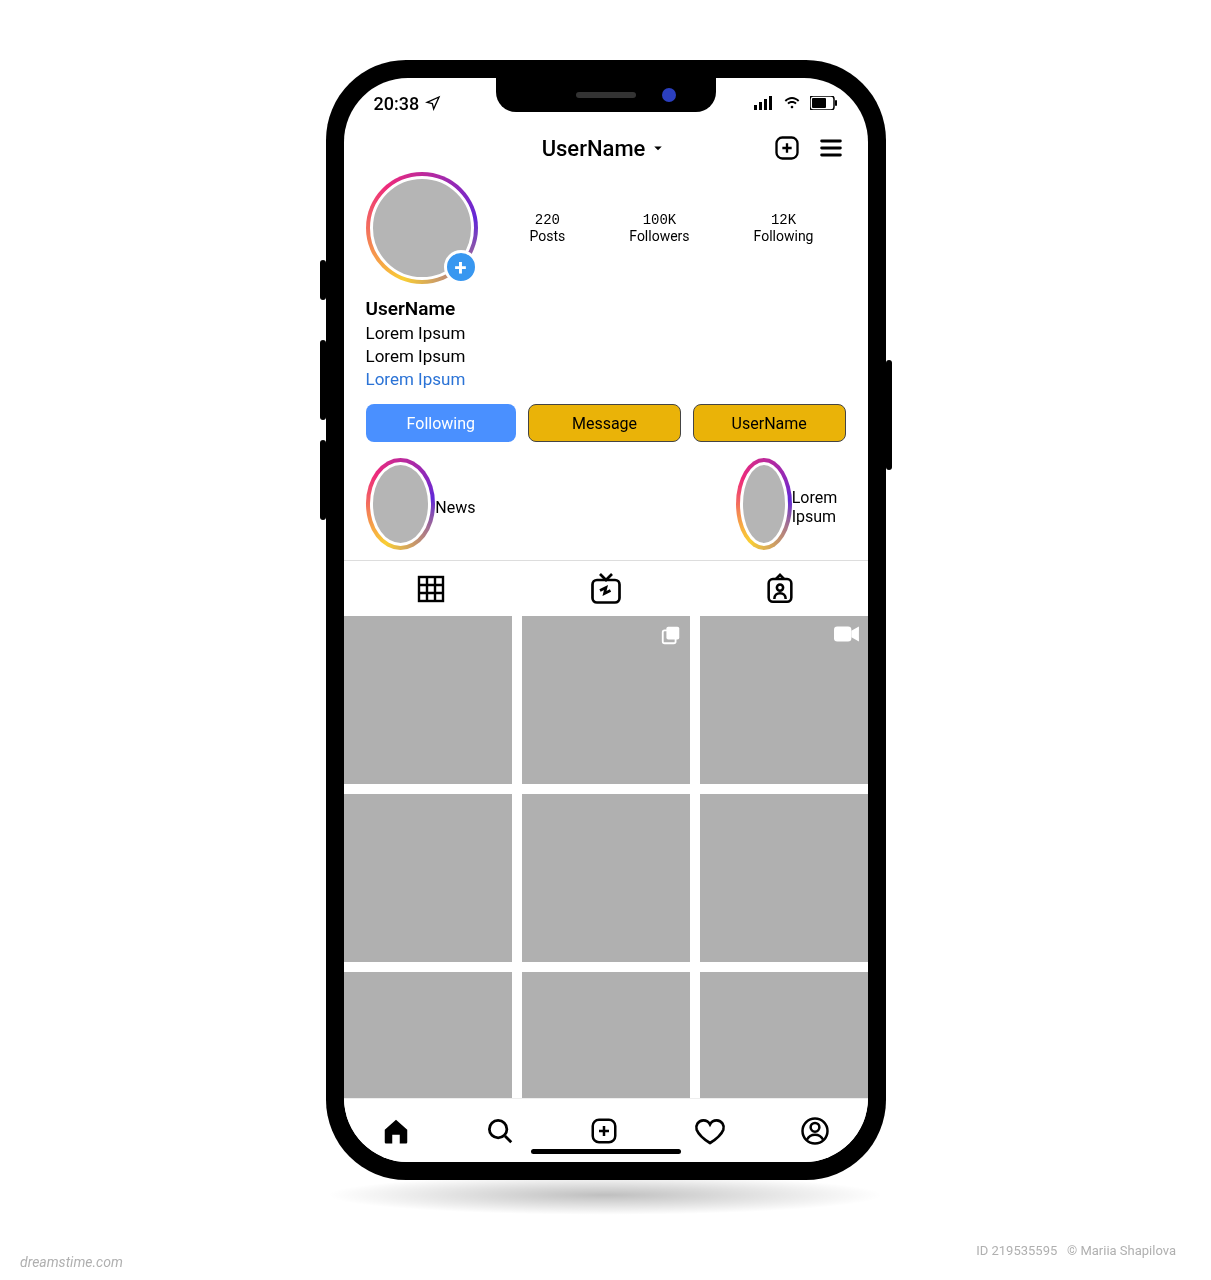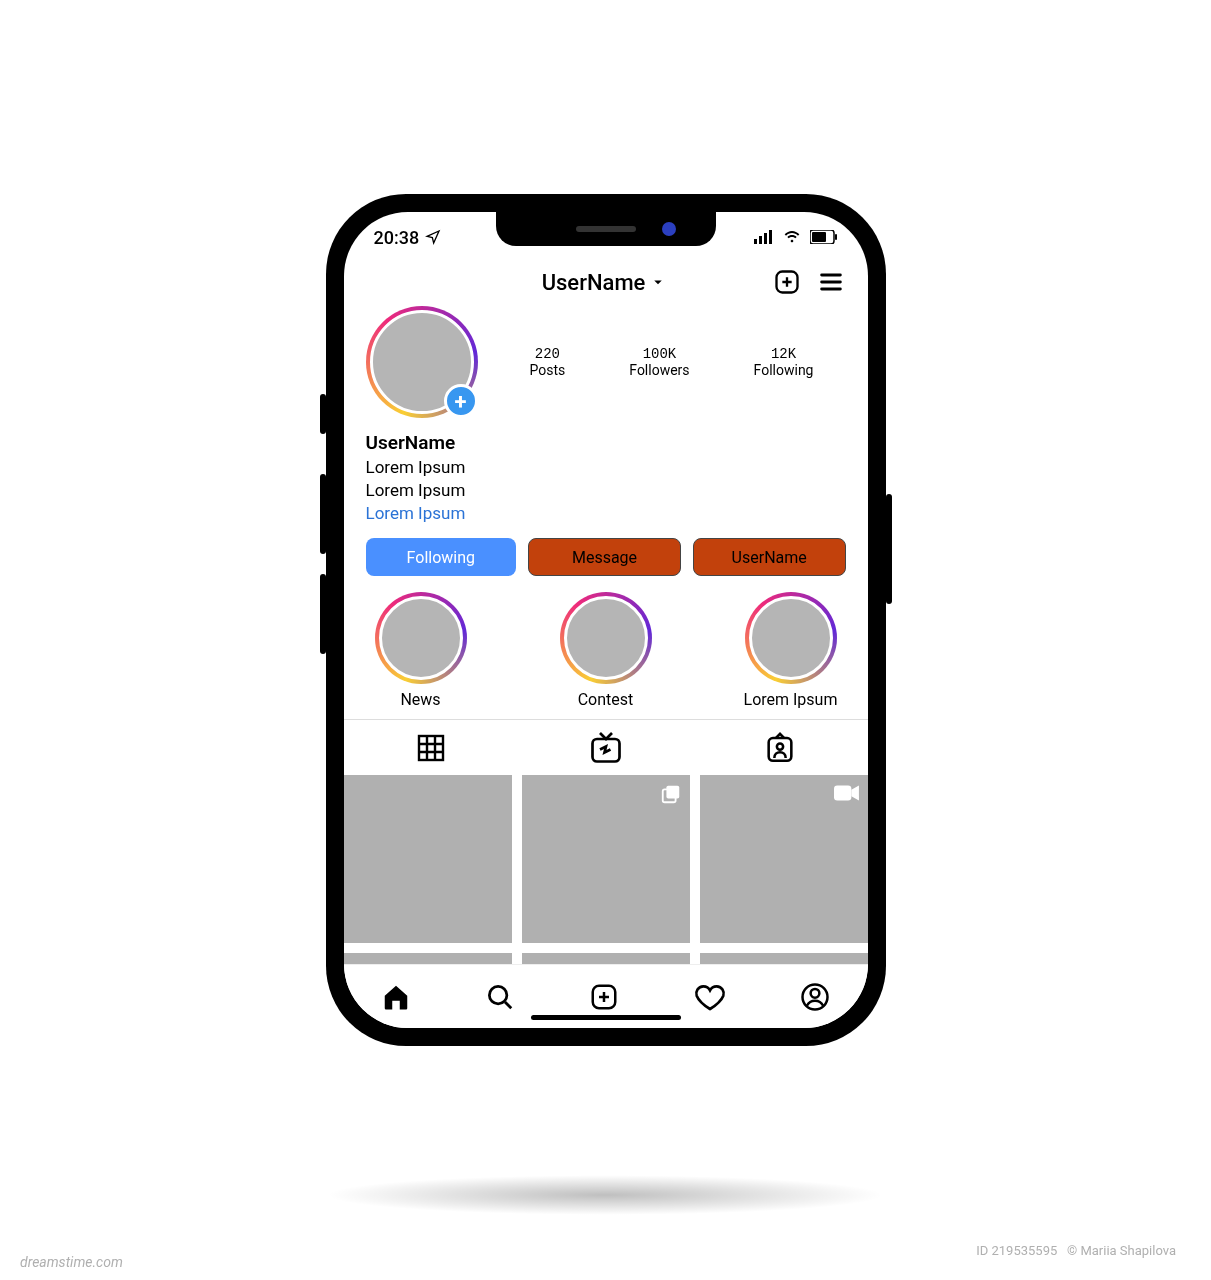"20:38" .phone { height: 852px -> 1120px }
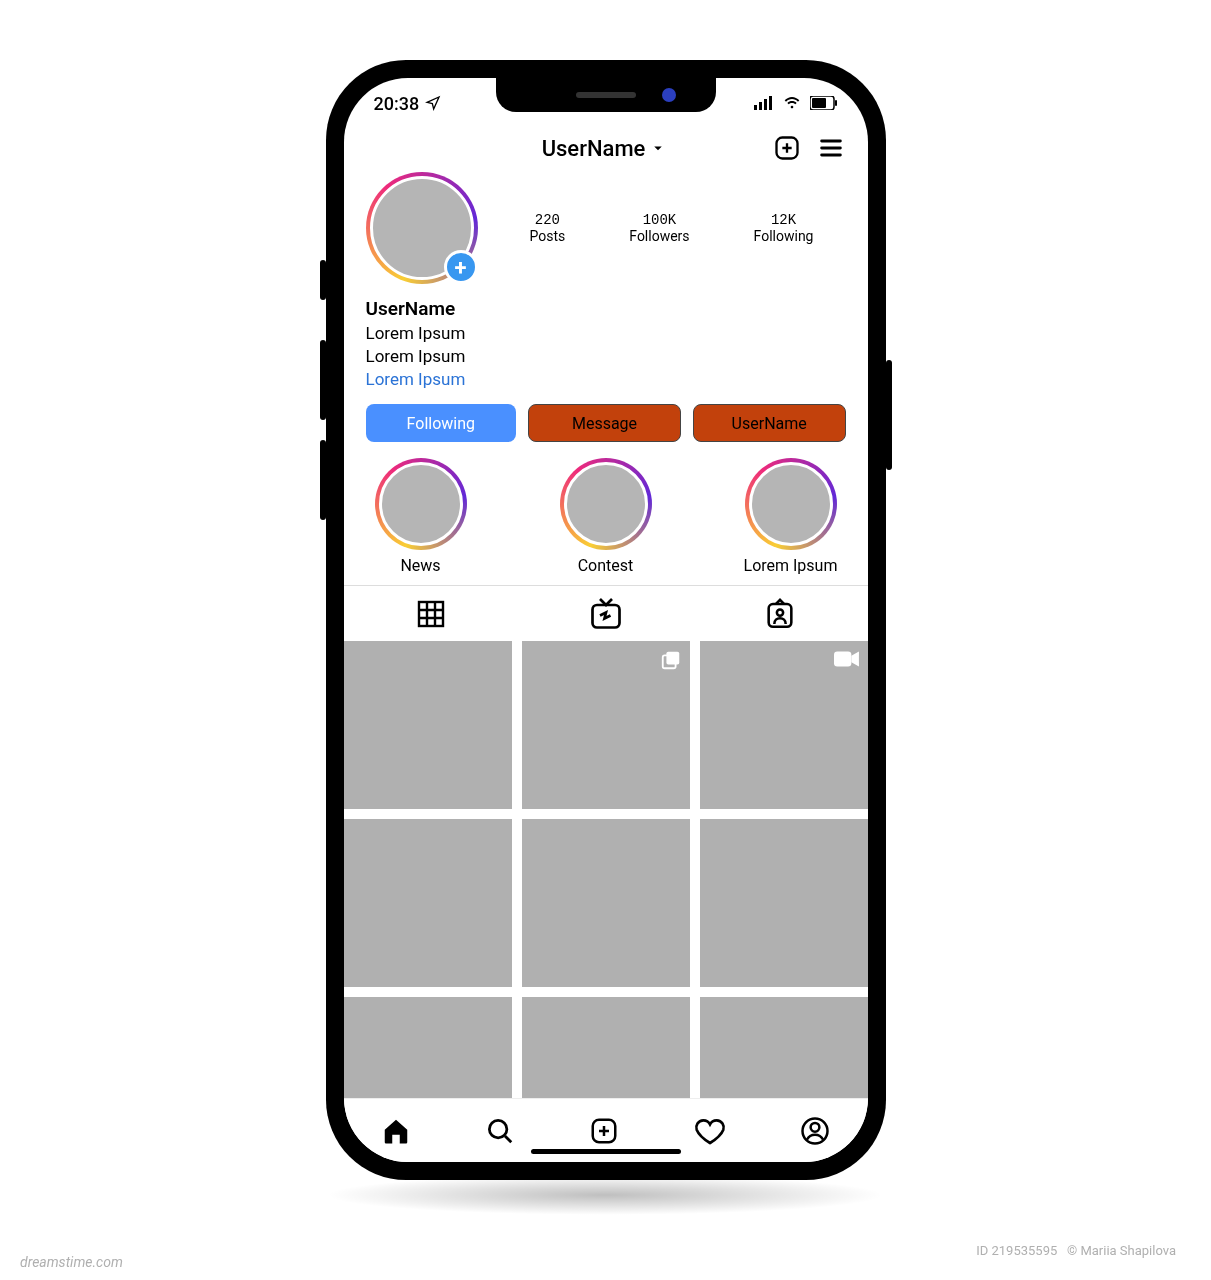"Message" .btn { background: #c2410c -> #eab308 }
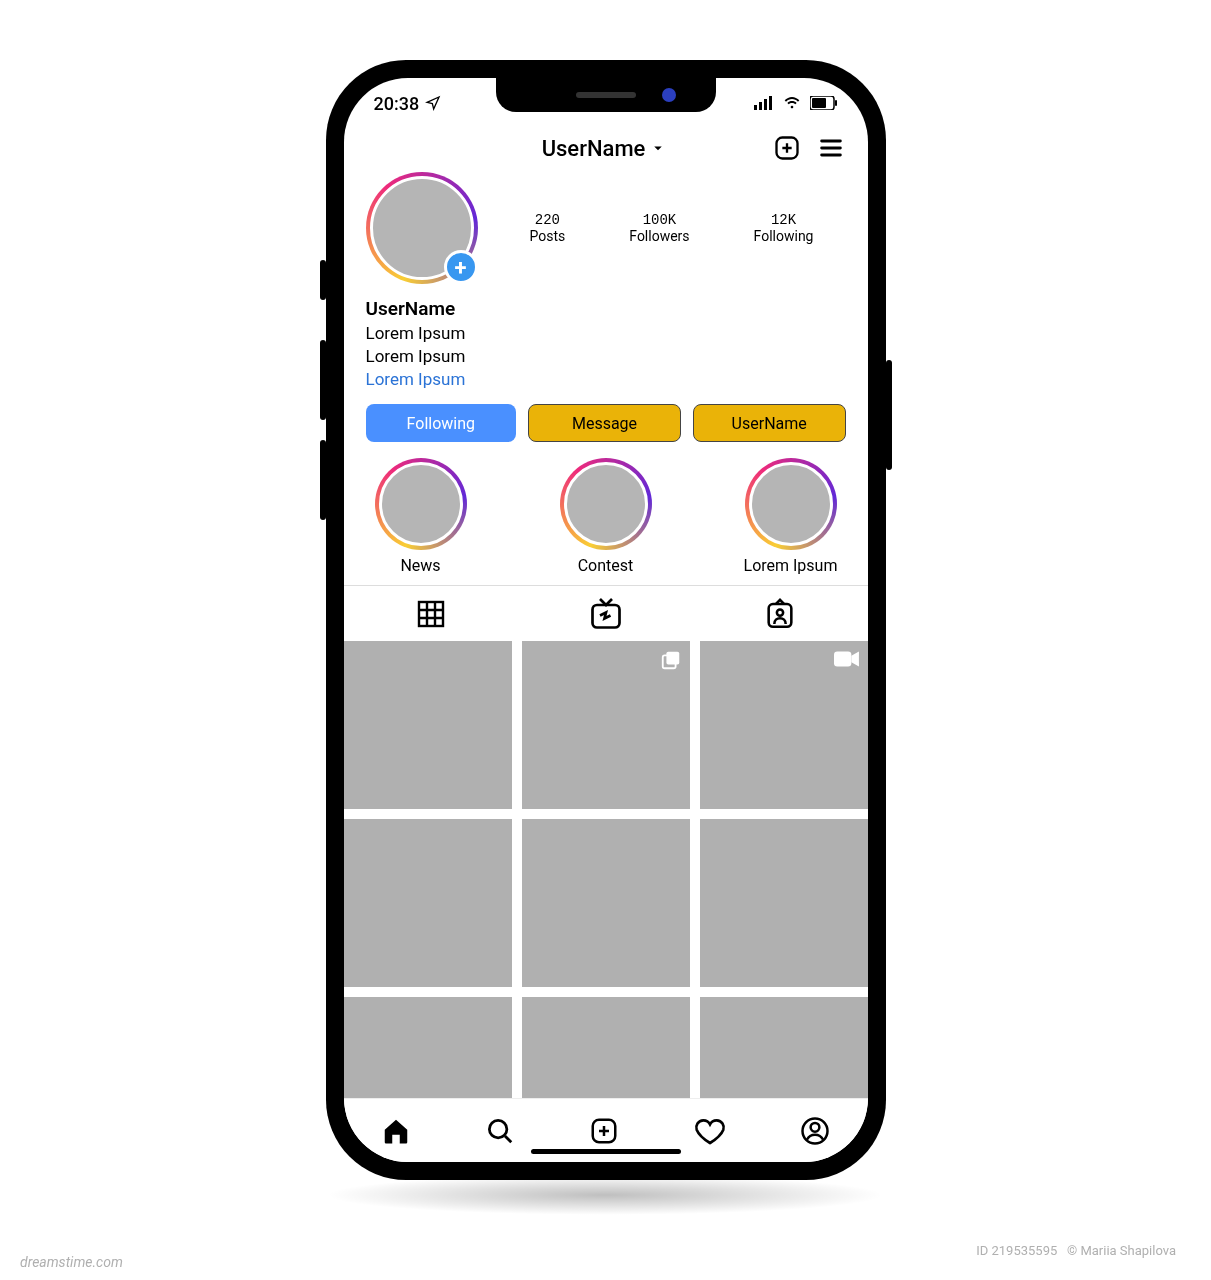"News" .hl { flex-direction: column -> row }
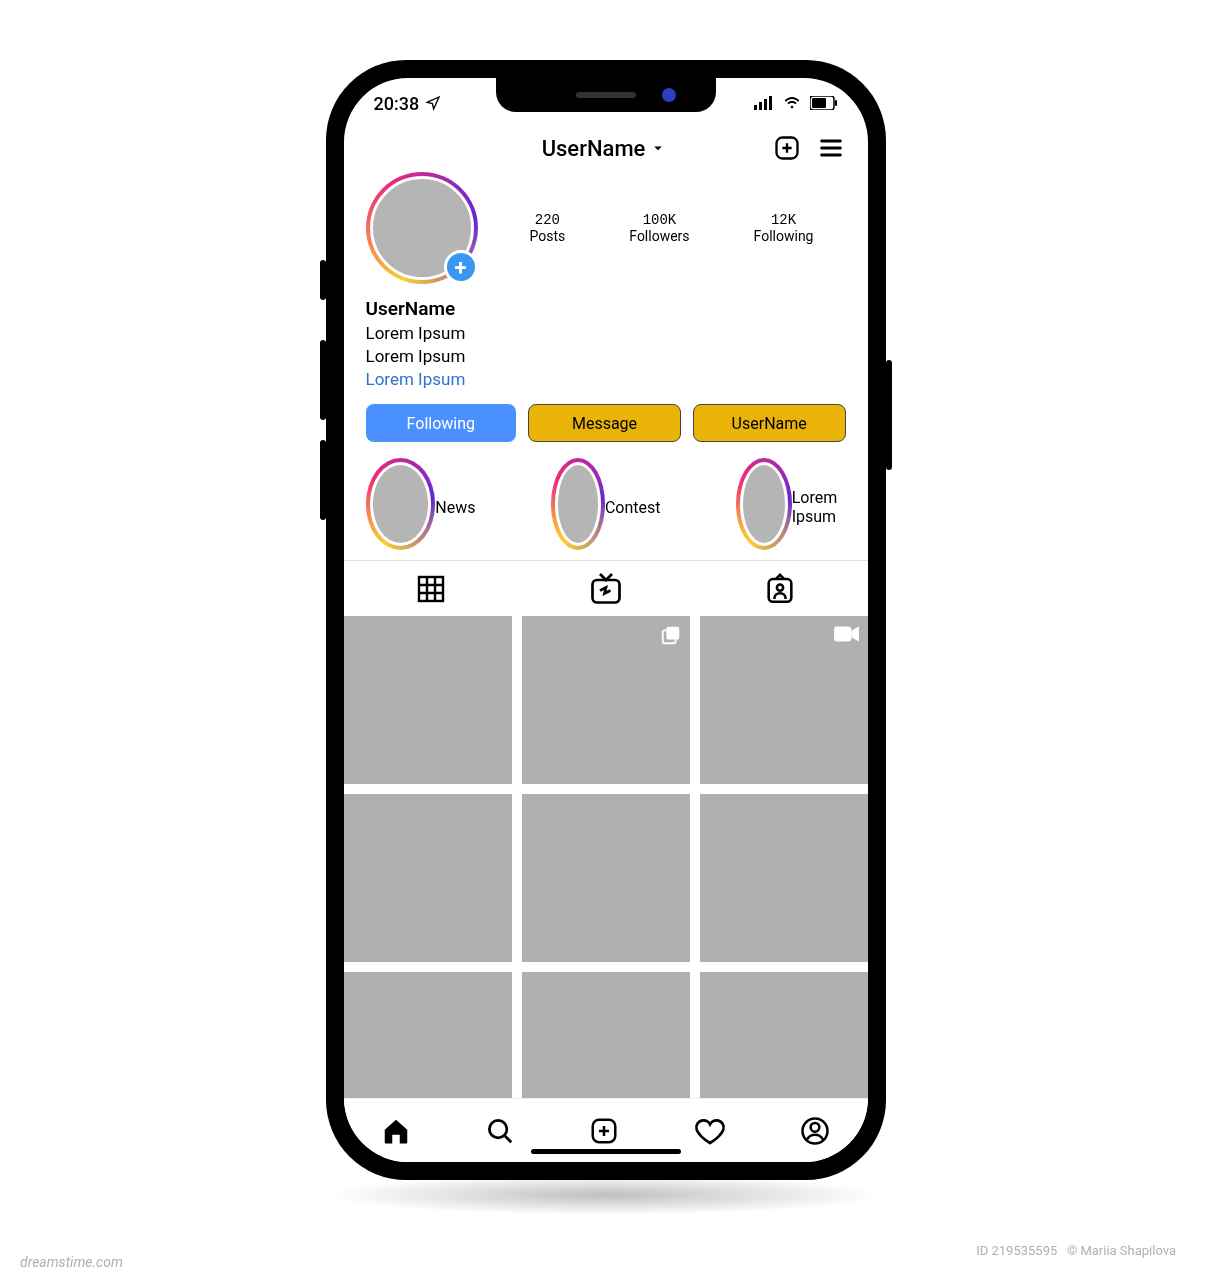"Contest" div.hl { html: <div> <div> <div></div> </div> <div>Contest</div> </div> -> none }
